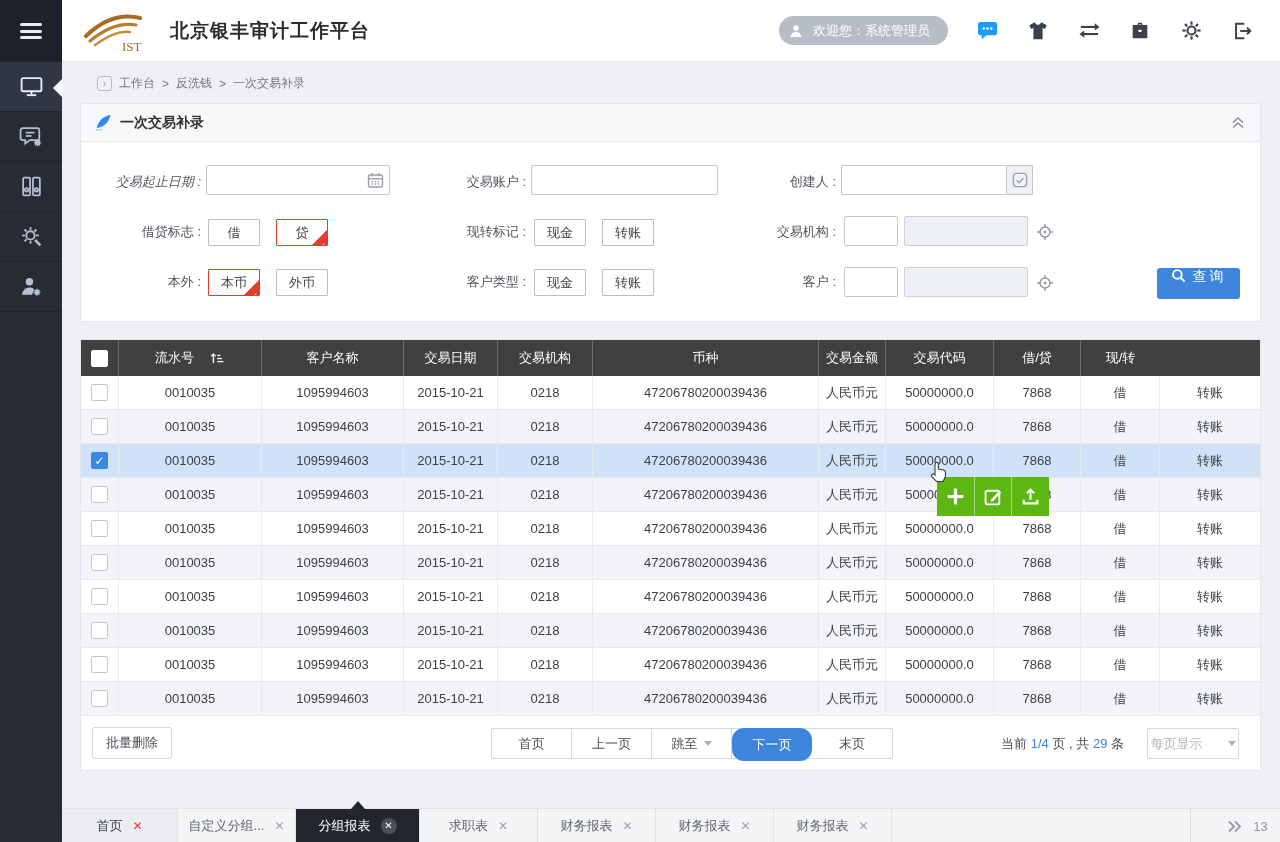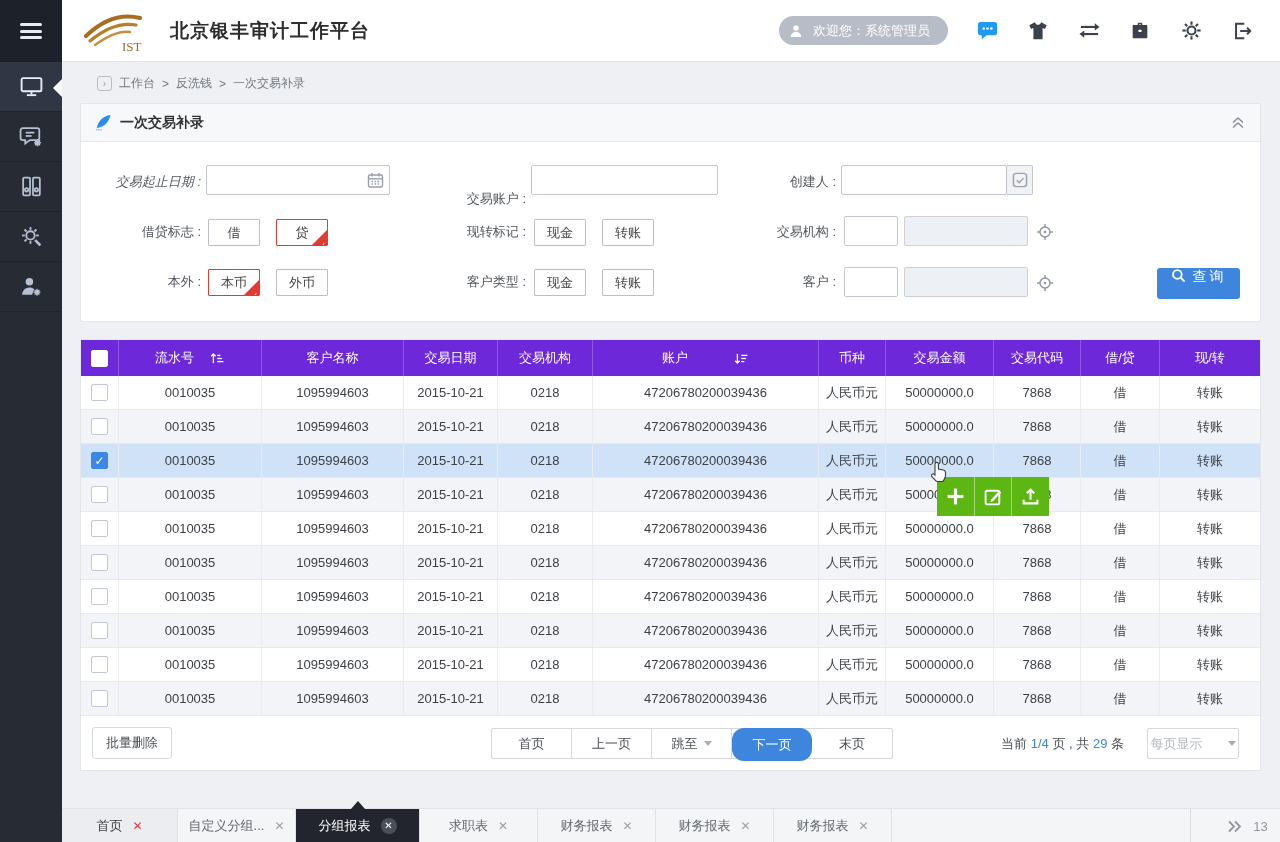"交易账户 :" span.f-label { top: 86px -> 69px }
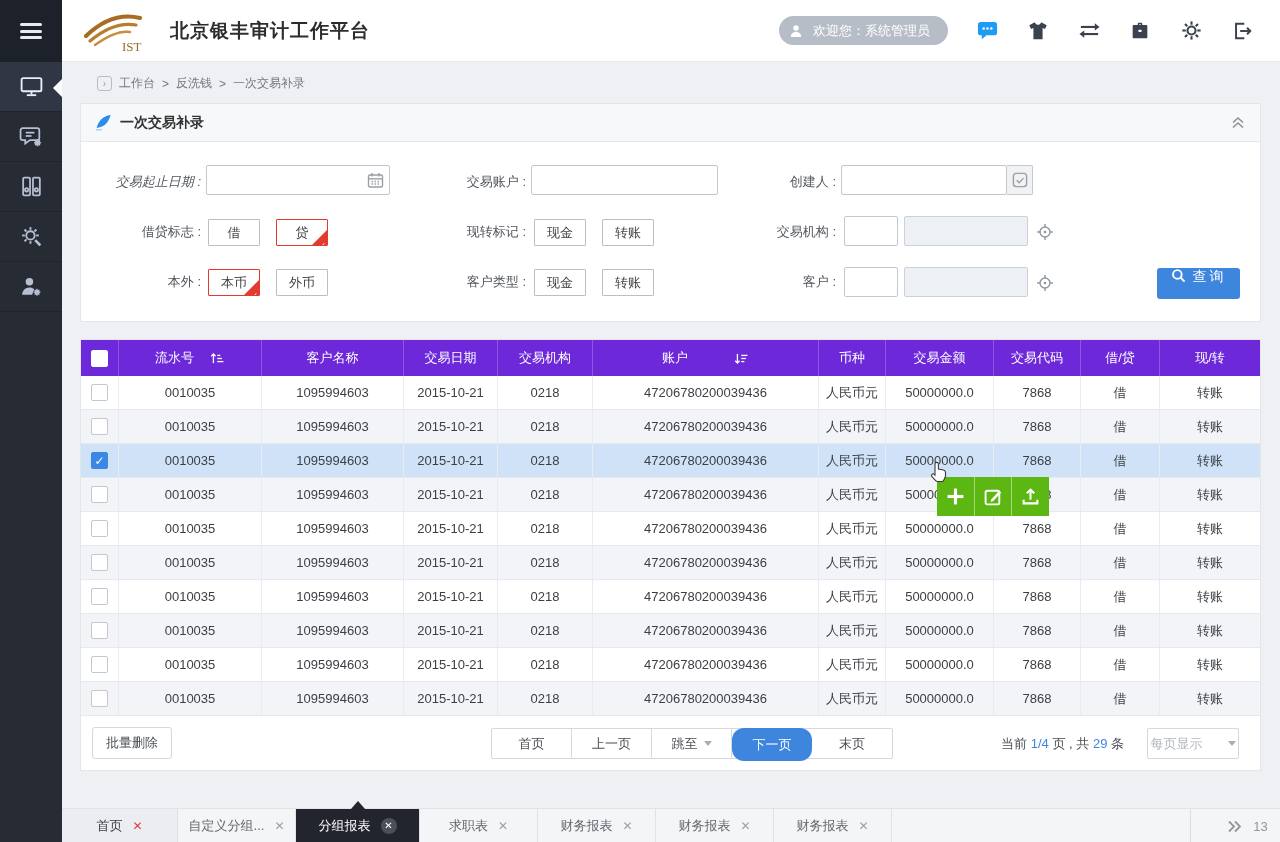"流水号" #thead { background: #6d28d9 -> #404040 }
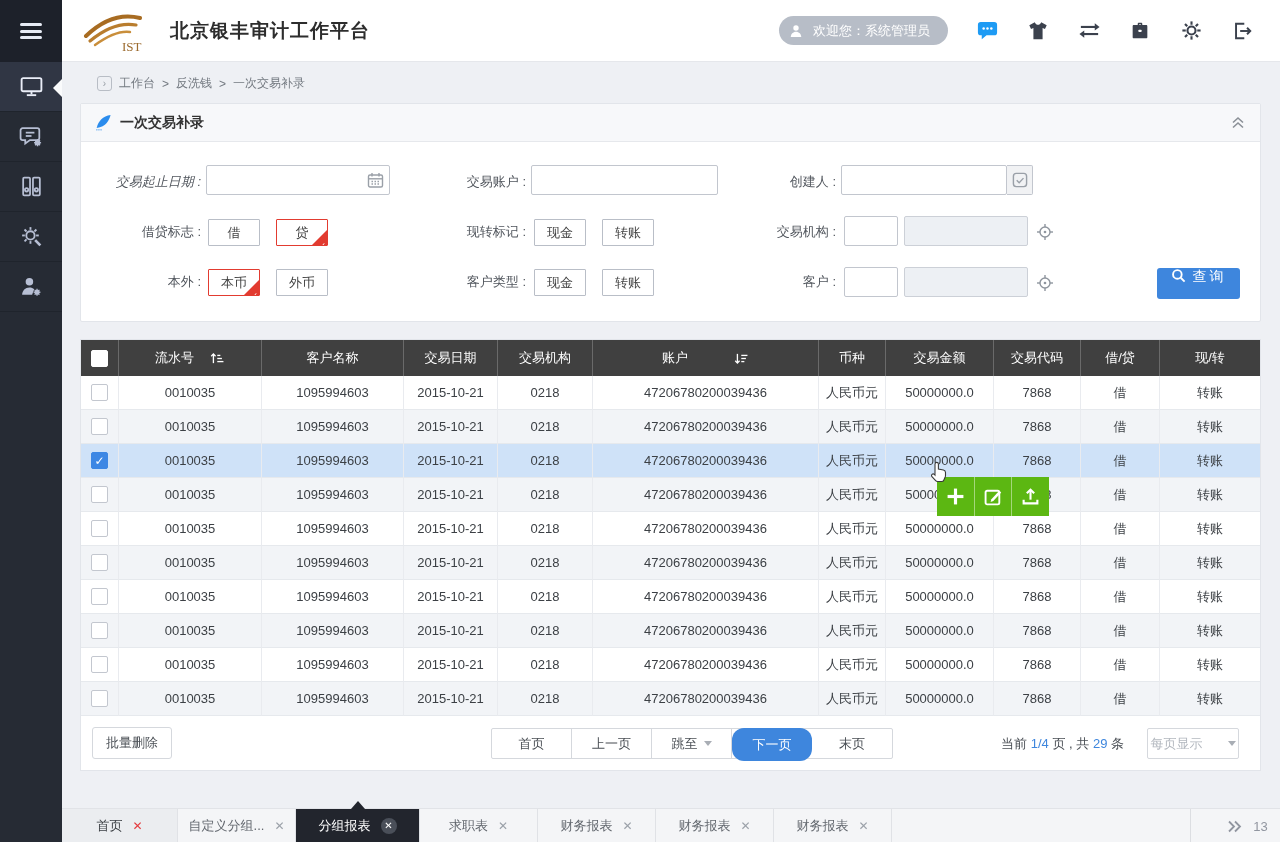"账户" div.th { html: <div> <span>账户</span> <svg> <path></path> <path></path> <line></line> <line></line> <line></line> </svg> </div> -> none }
